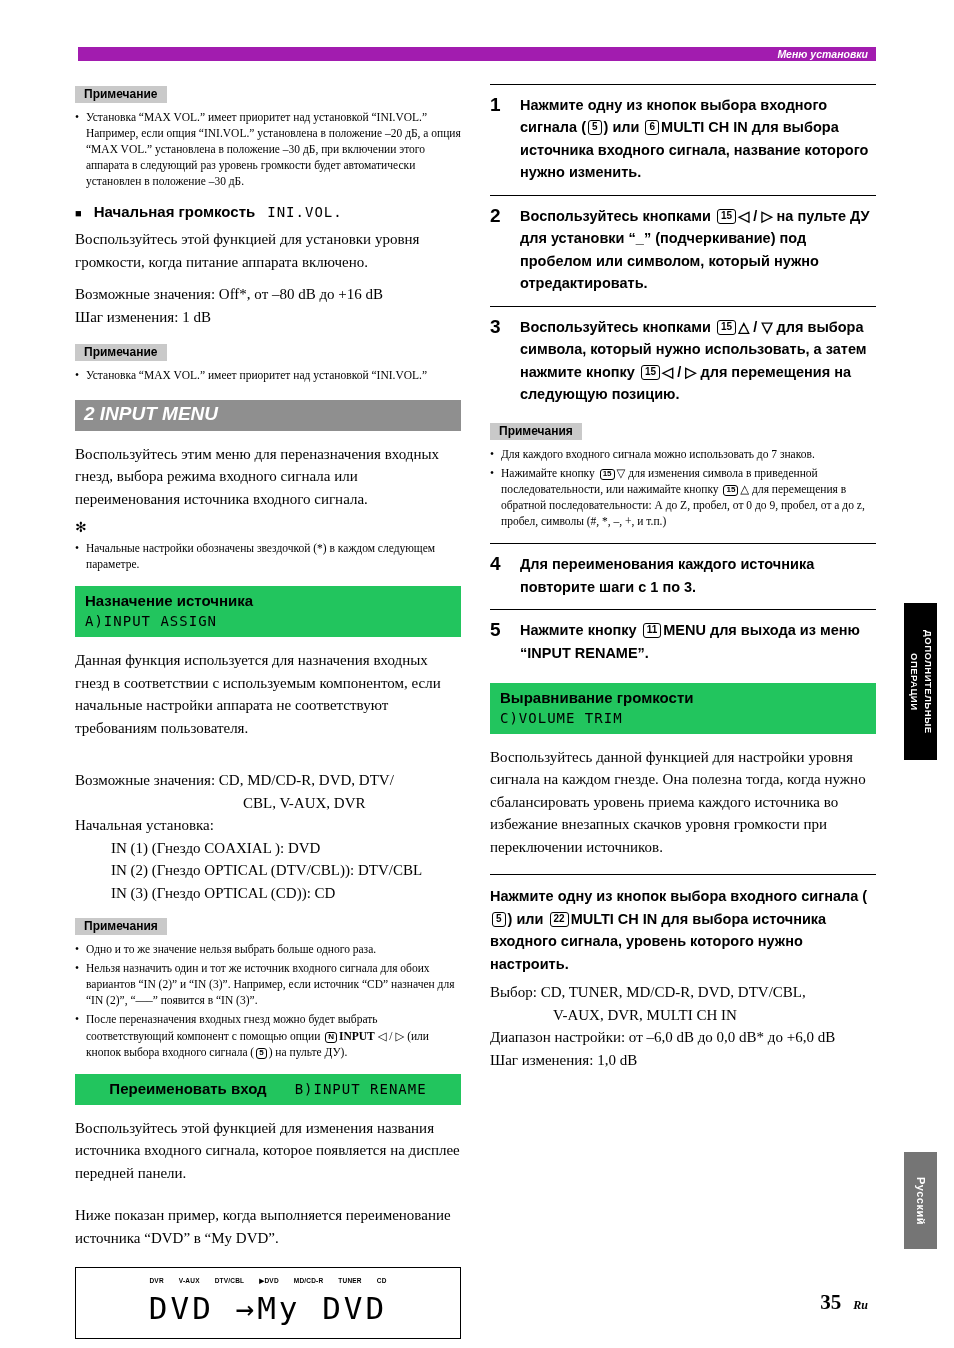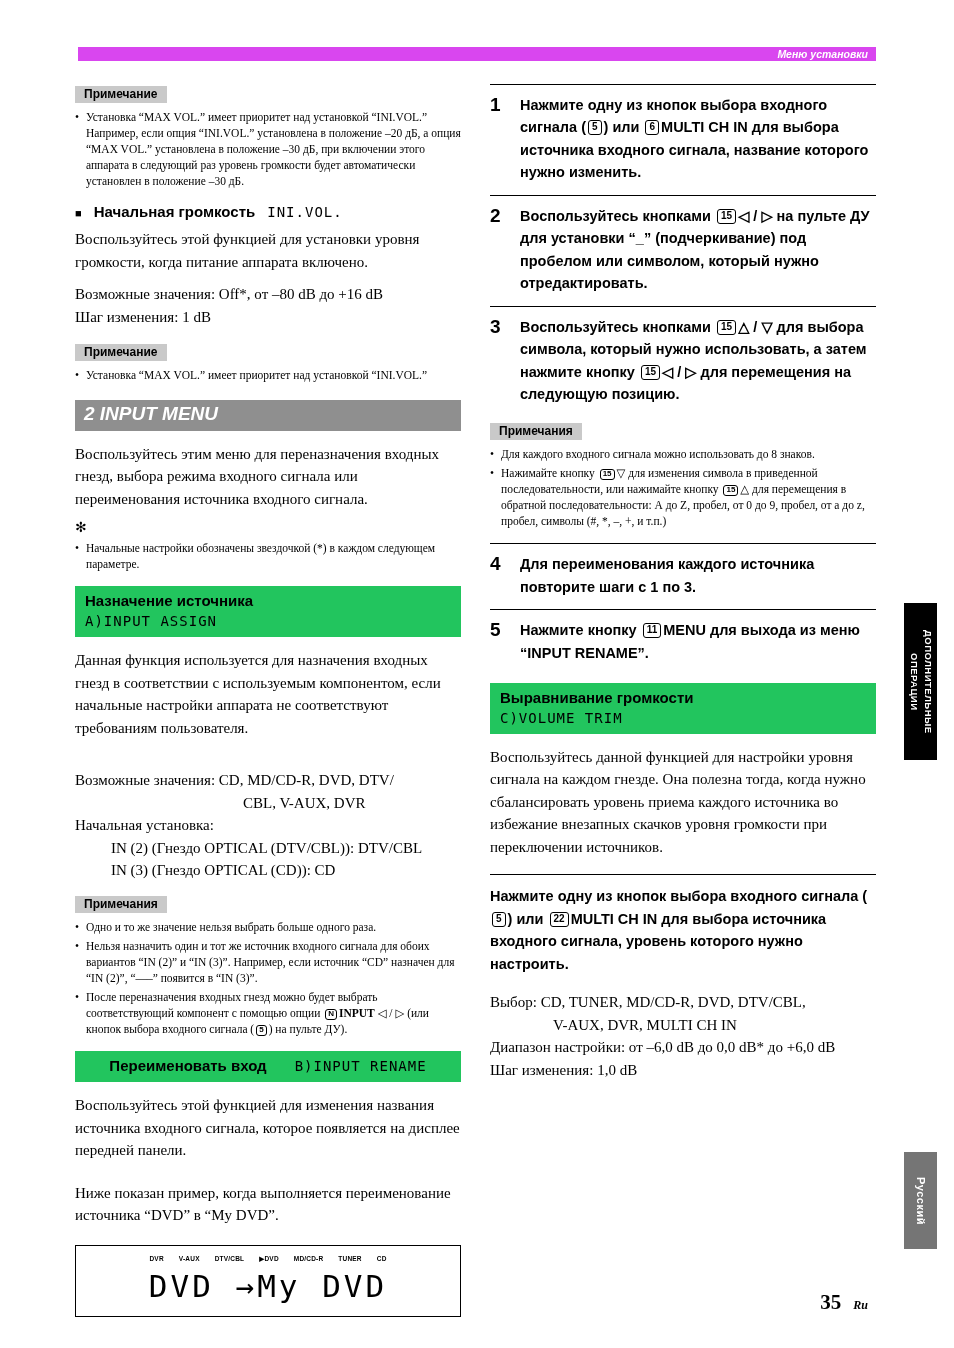"Меню установки" .topbar { background: #d946ef -> #a21caf }
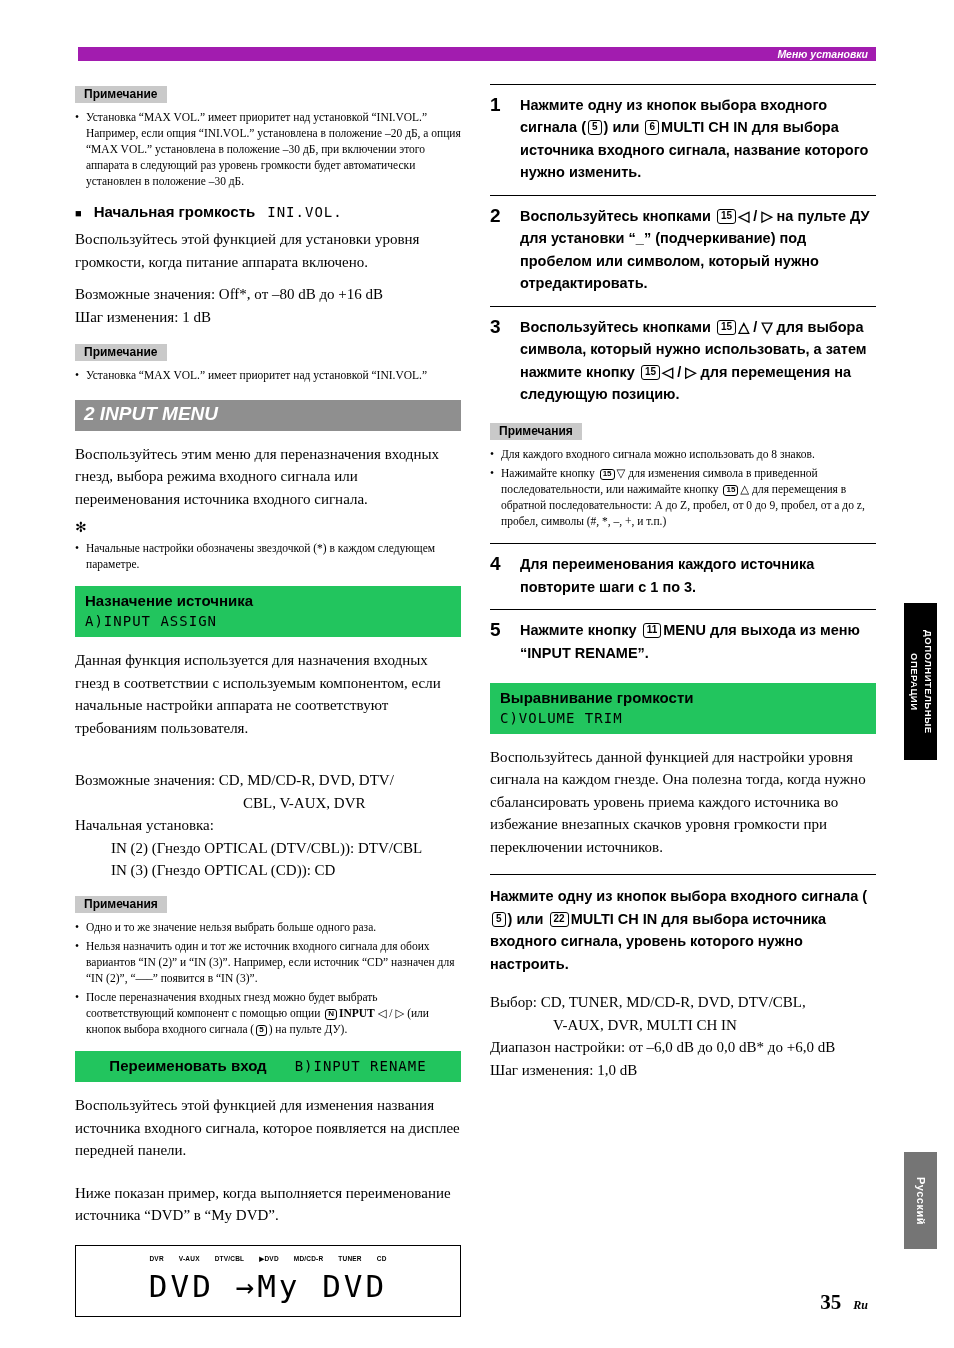"Для каждого входного сигнала можно" li { text: 8 -> 7 }
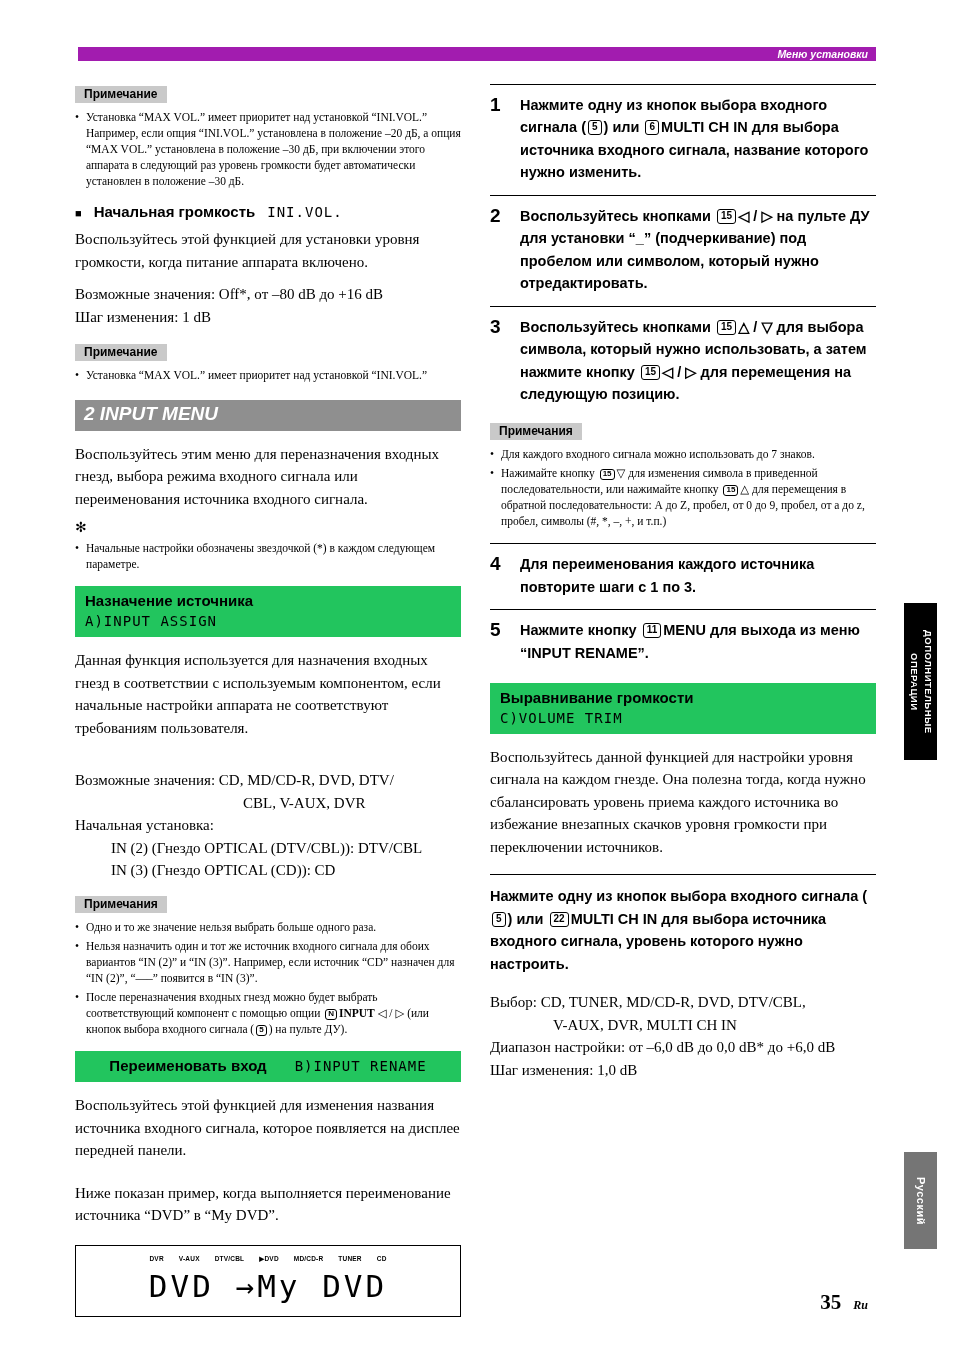"IN (1) (Гнездо COAXIAL ):" div.val-line { html: none -> <div>IN (1) (Гнездо COAXIAL ): DVD</div> }
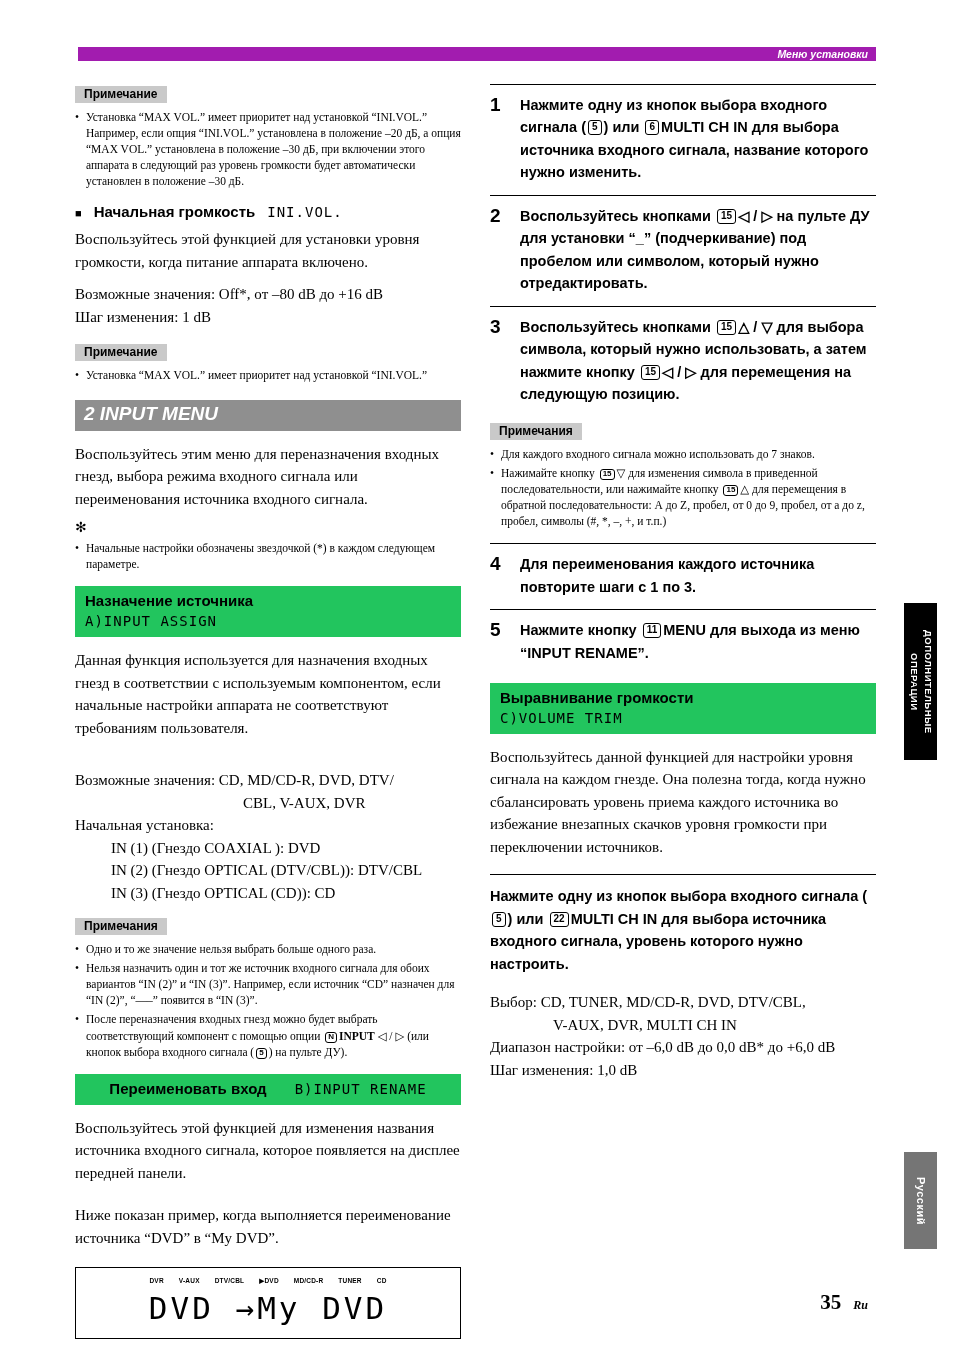"Выбор: CD, TUNER, MD/CD-R, DVD," div.val-line { margin-top: 16px -> 6px }
